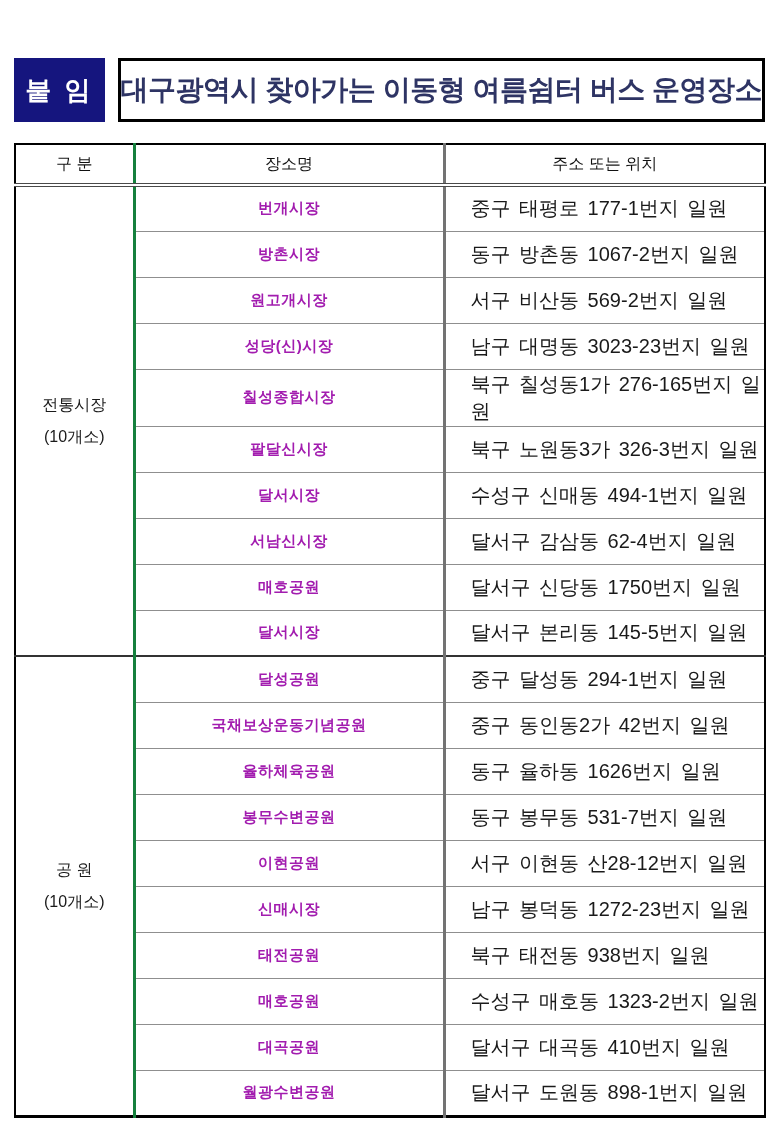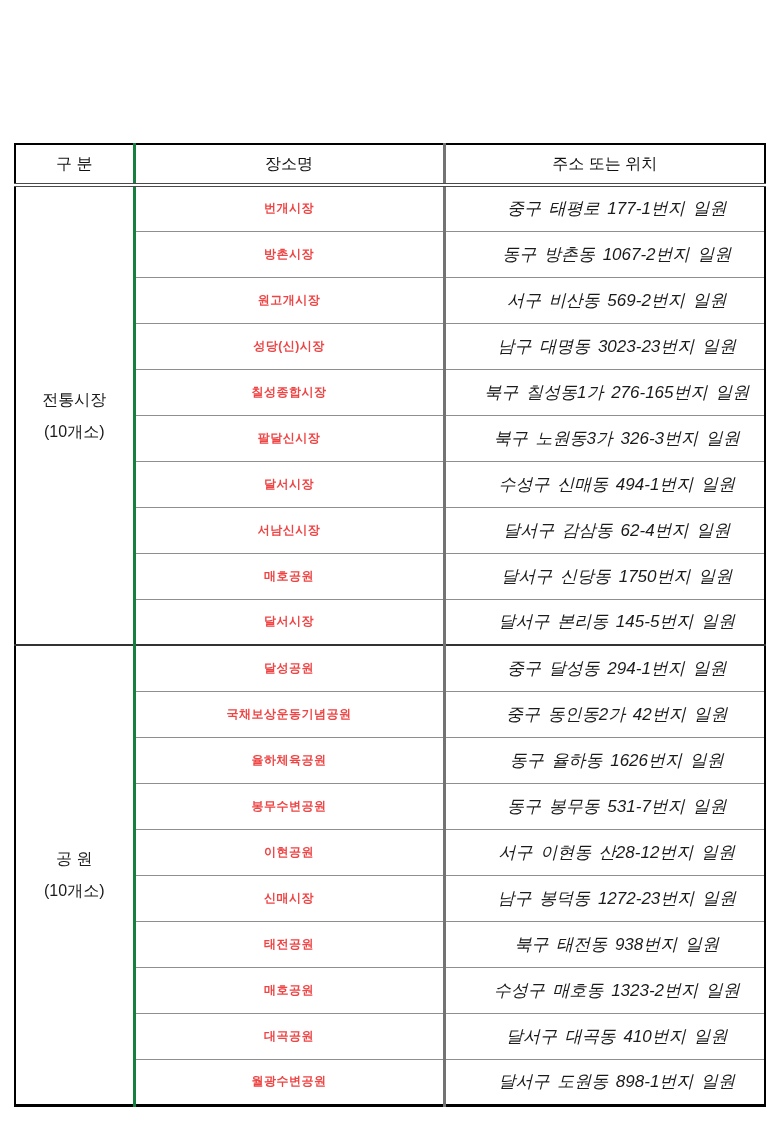"붙 임" div.attach-box { html: none -> <div>붙 임</div> }
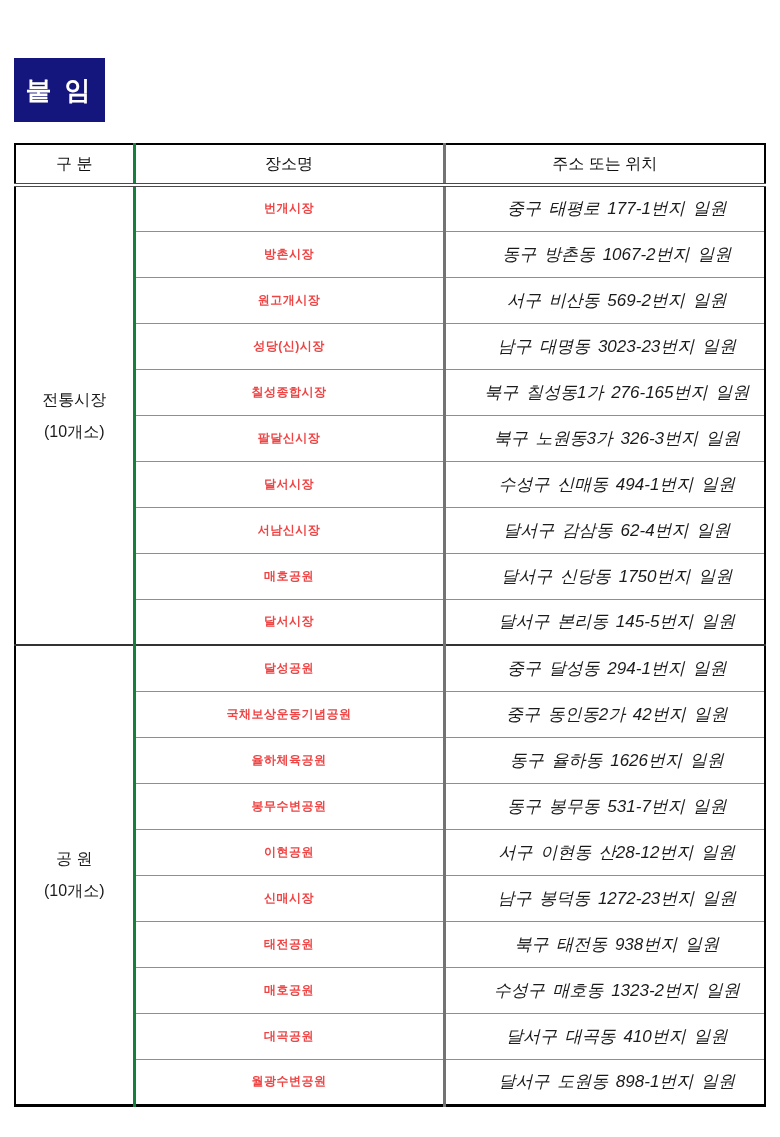"대구광역시 찾아가는 이동형 여름쉼터 버스" div.title-box { html: none -> <div>대구광역시 찾아가는 이동형 여름쉼터 버스 운영장소</div> }
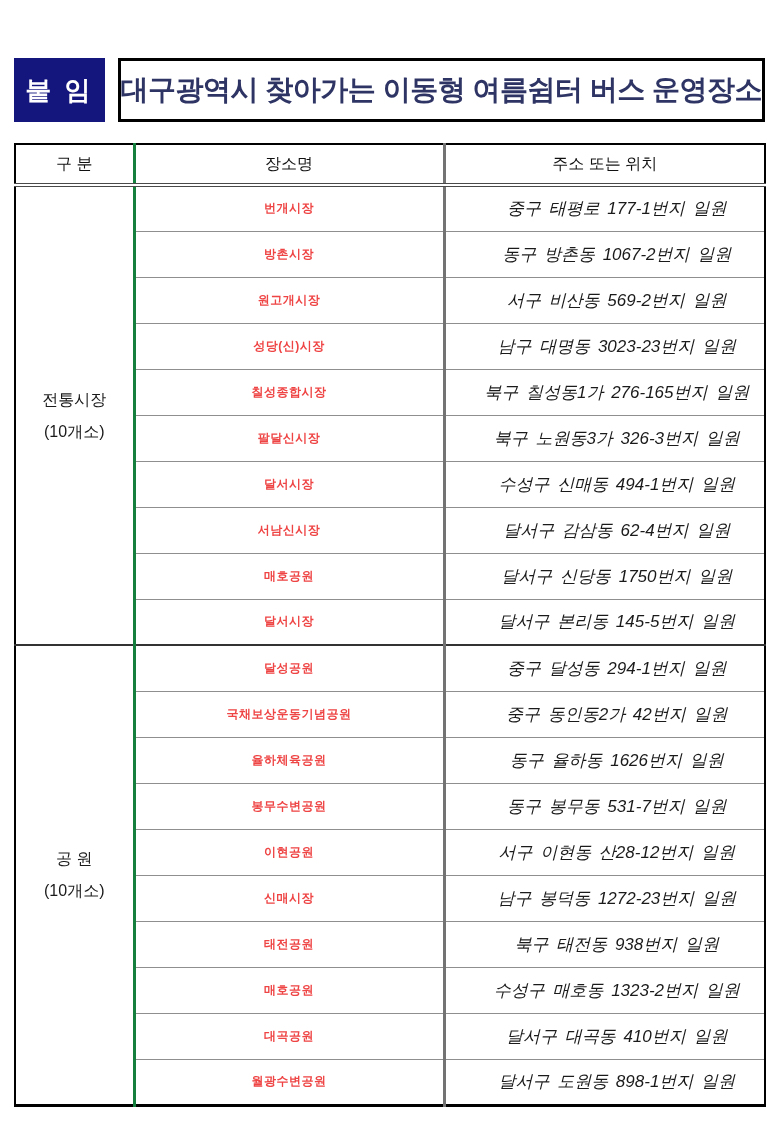"번개시장" td.place { color: #ef4444 -> #a21caf; font-size: 12px -> 15px }
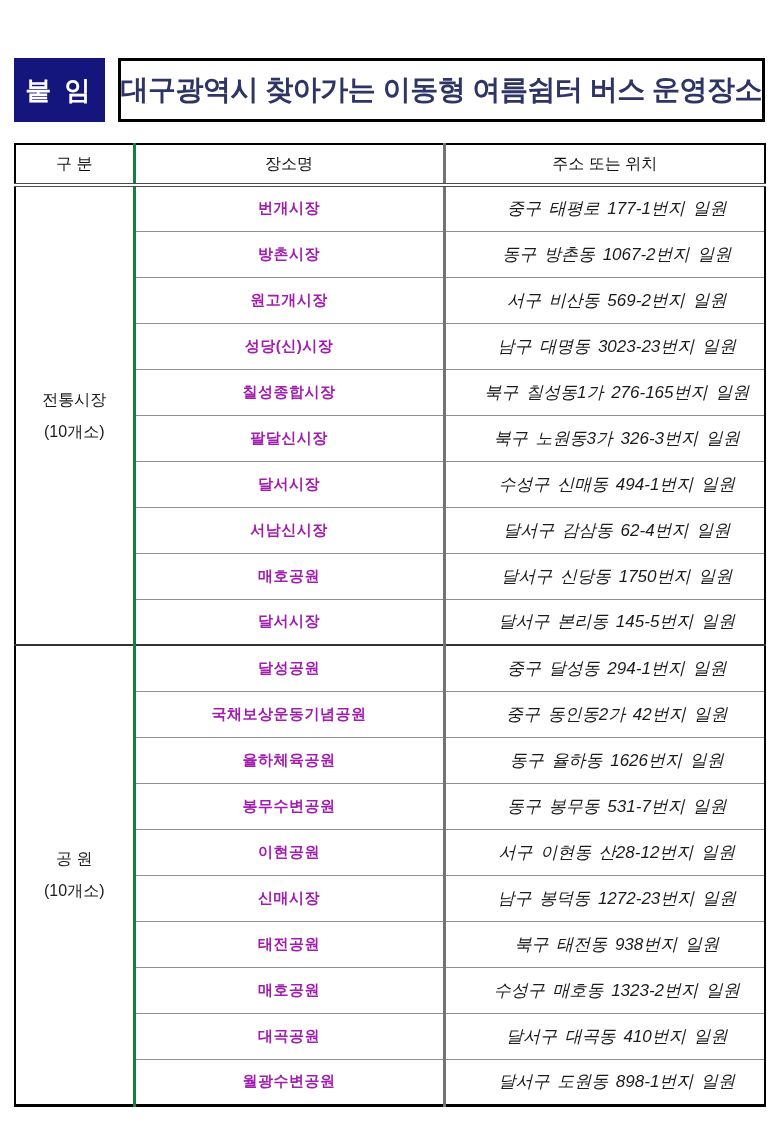"중구 태평로 177-1번지 일원" td.addr { font-size: 17px -> 20px; font-style: italic -> none; text-align: center -> left }
